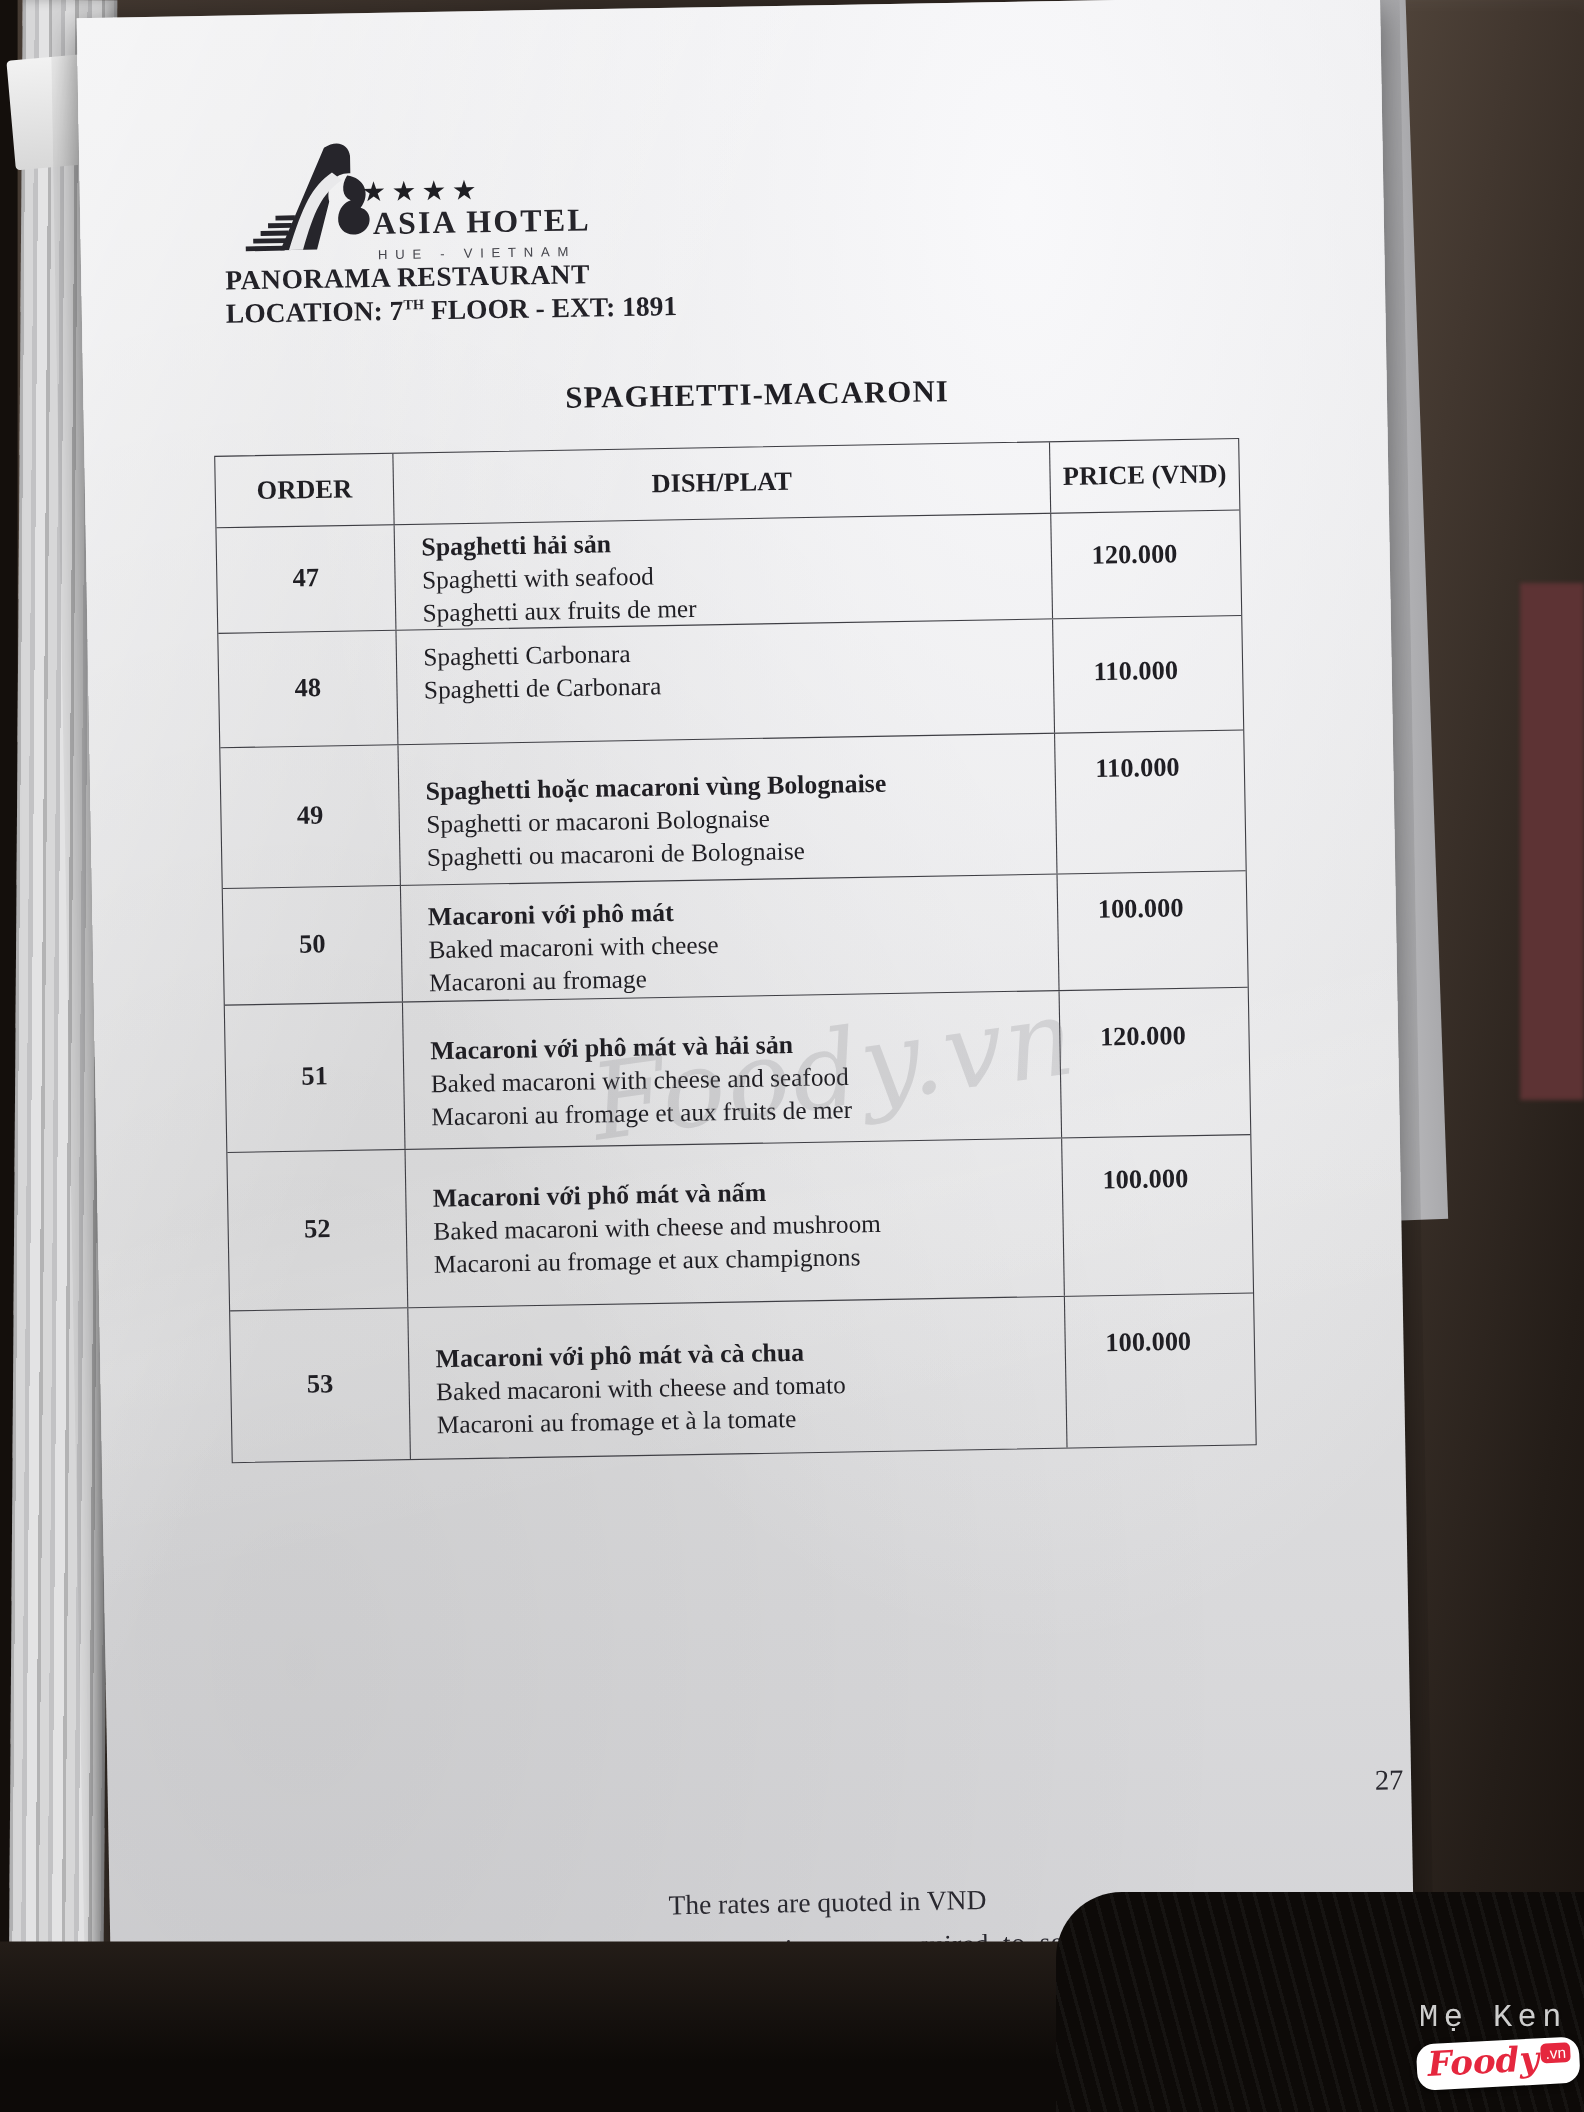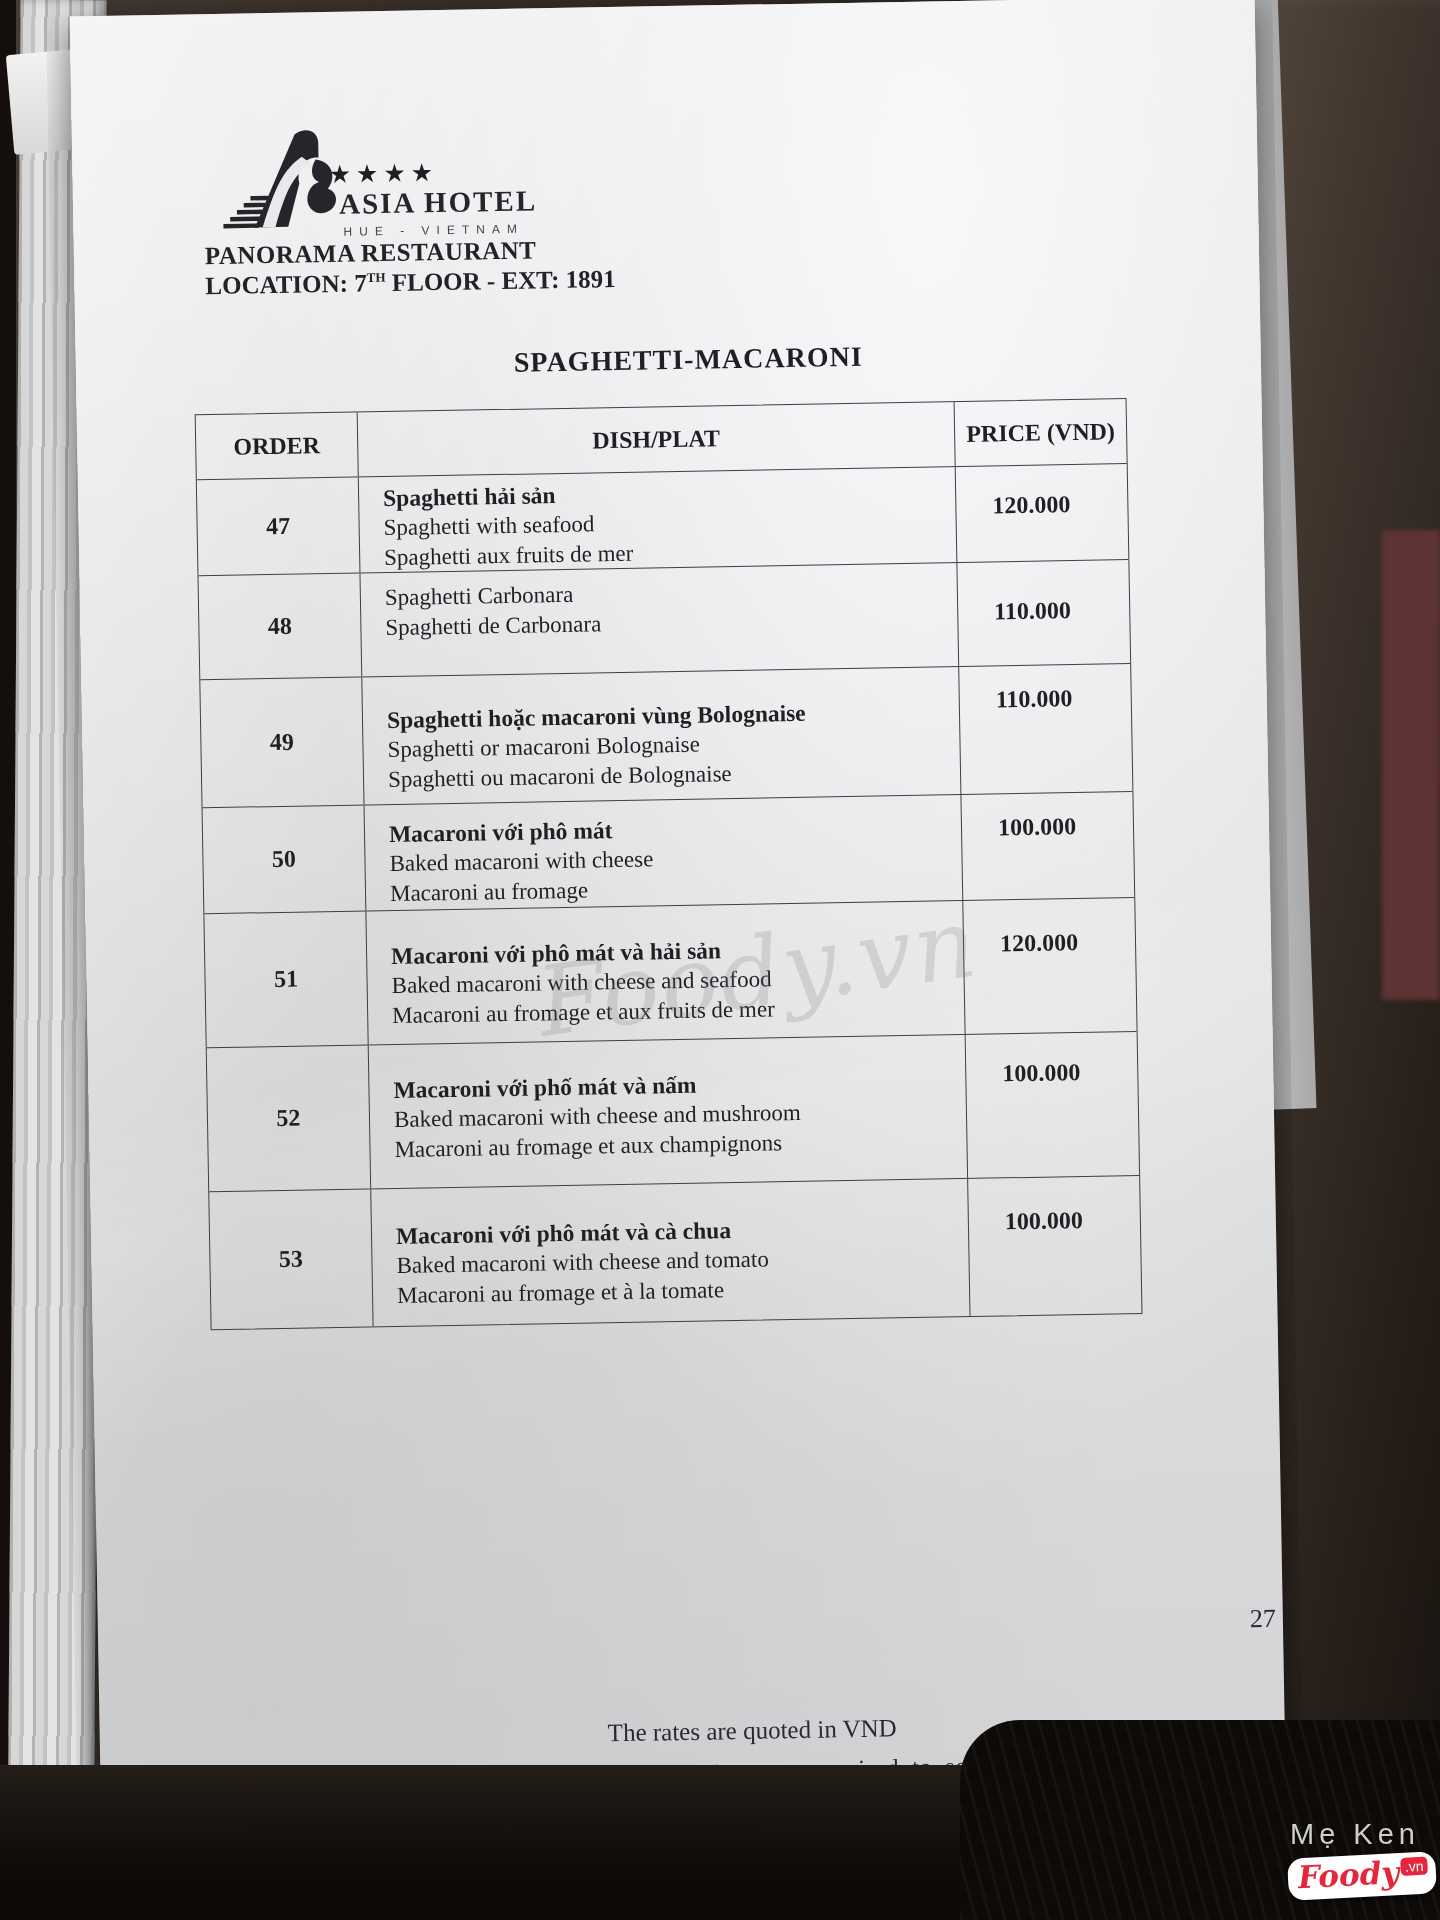"Mẹ Ken" .credit { font-family: Liberation Sans, sans-serif -> Liberation Mono, monospace }
